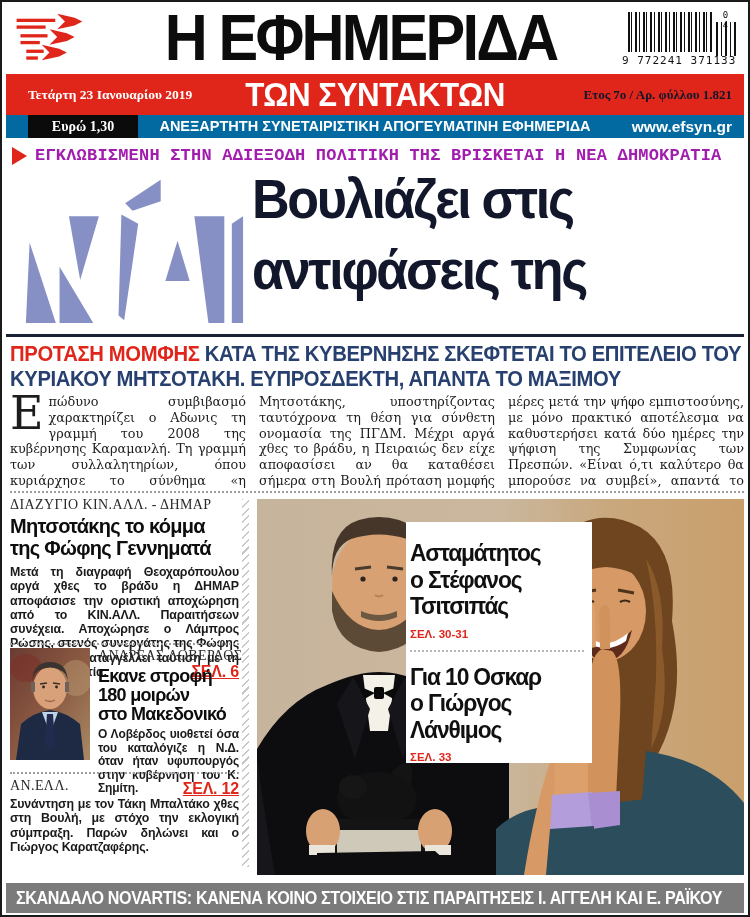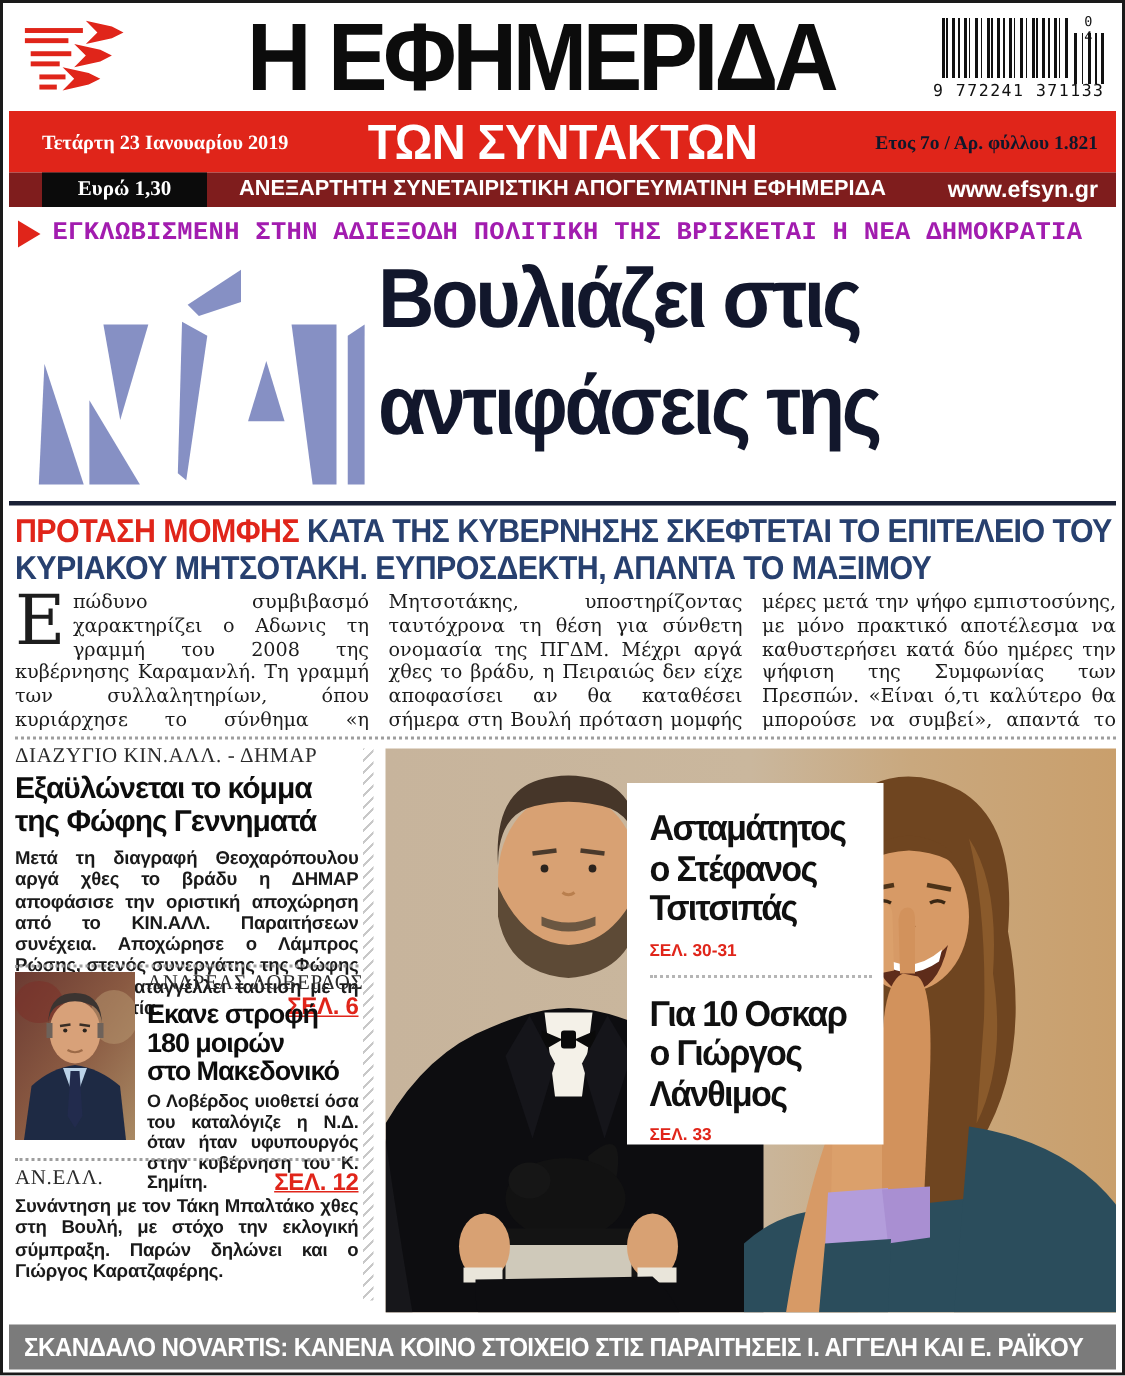"Ευρώ 1,30" .dark-band { background: #7f1d1d -> #0369a1 }
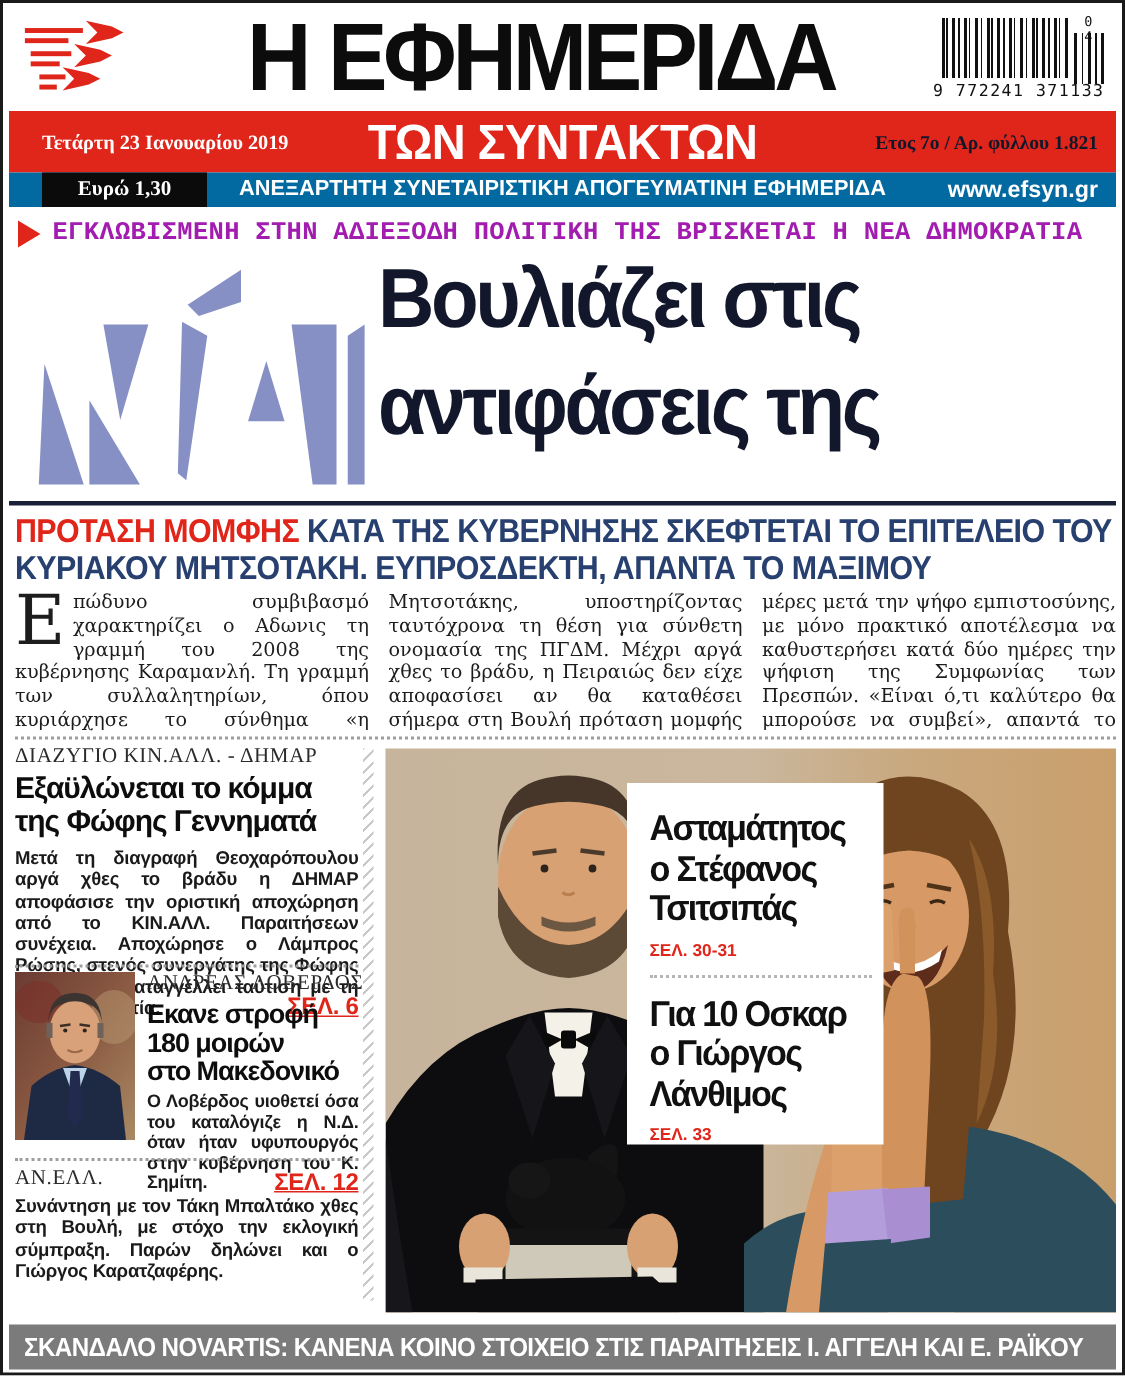"Εξαϋλώνεται το κόμμα" div.side-head { text: Εξαϋλώνεται -> Μητσοτάκης }
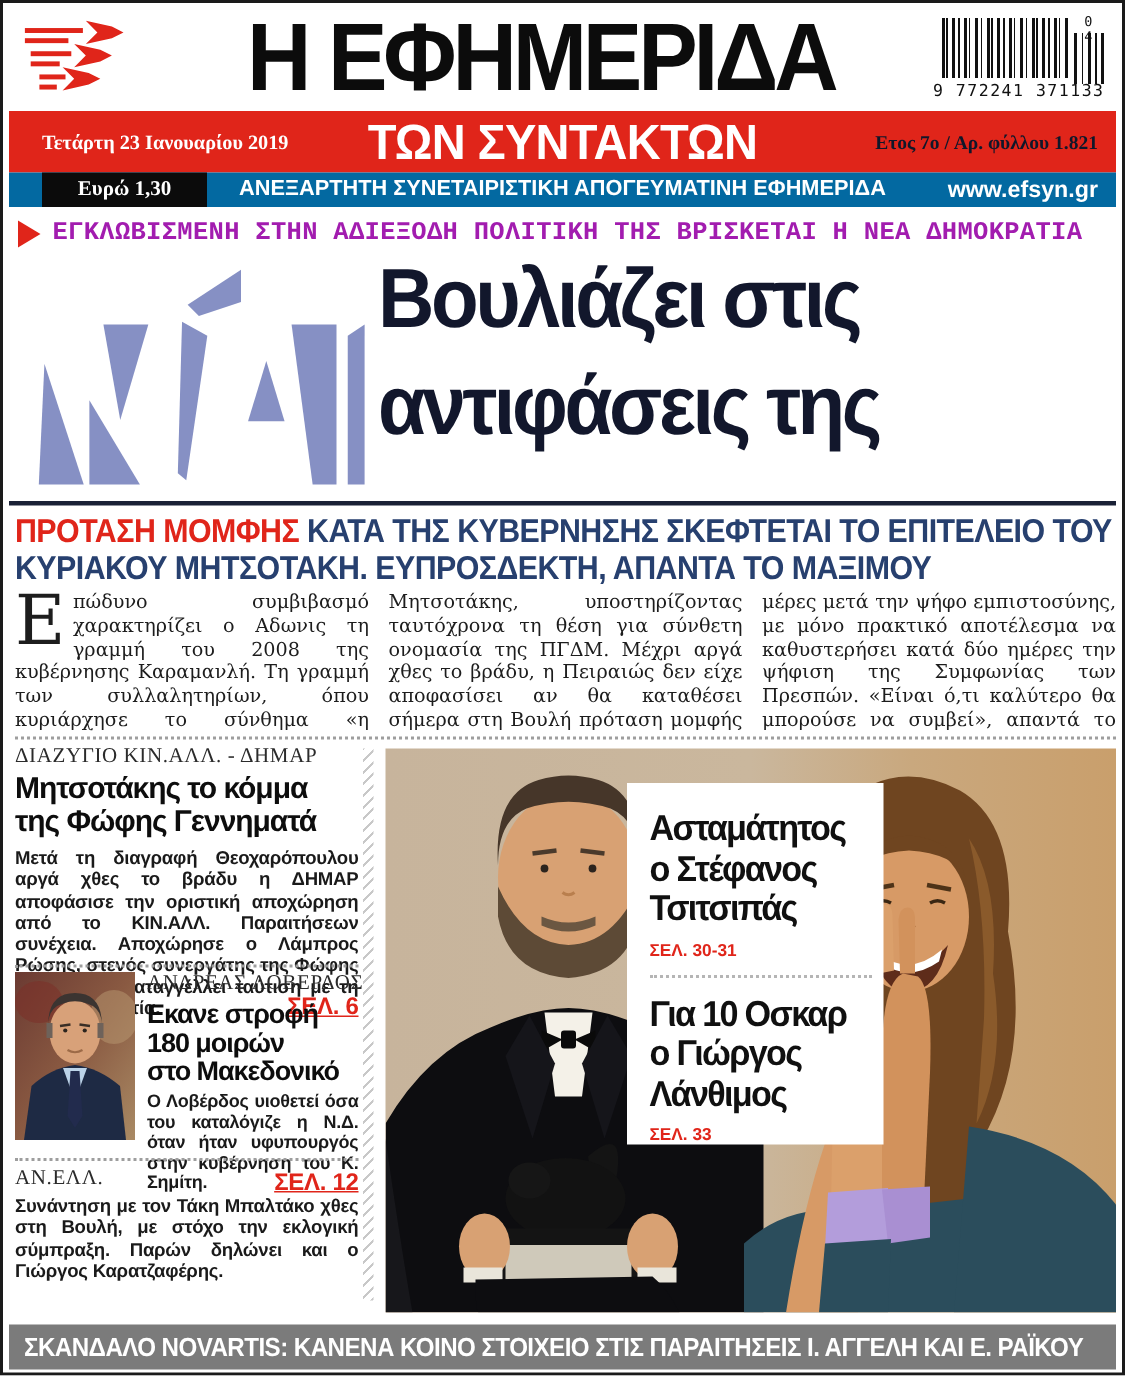"Ασταμάτητος" .teaser-box { left: 161px -> 149px; padding: 18px 8px 0 15px -> 18px 8px 0 4px; width: 171px -> 186px }
